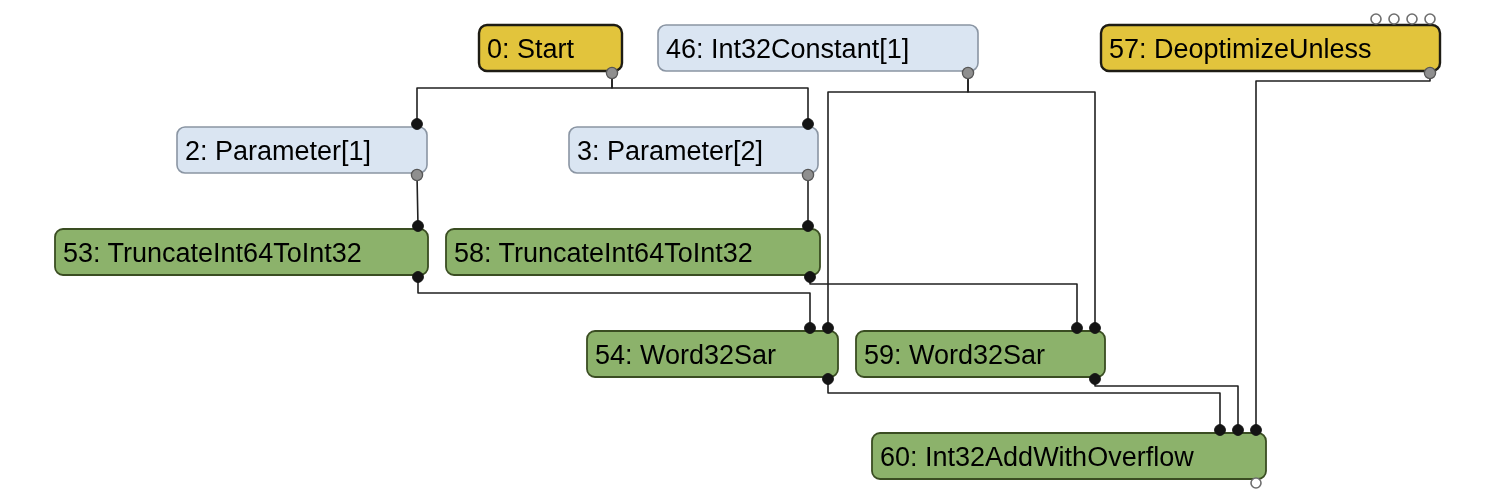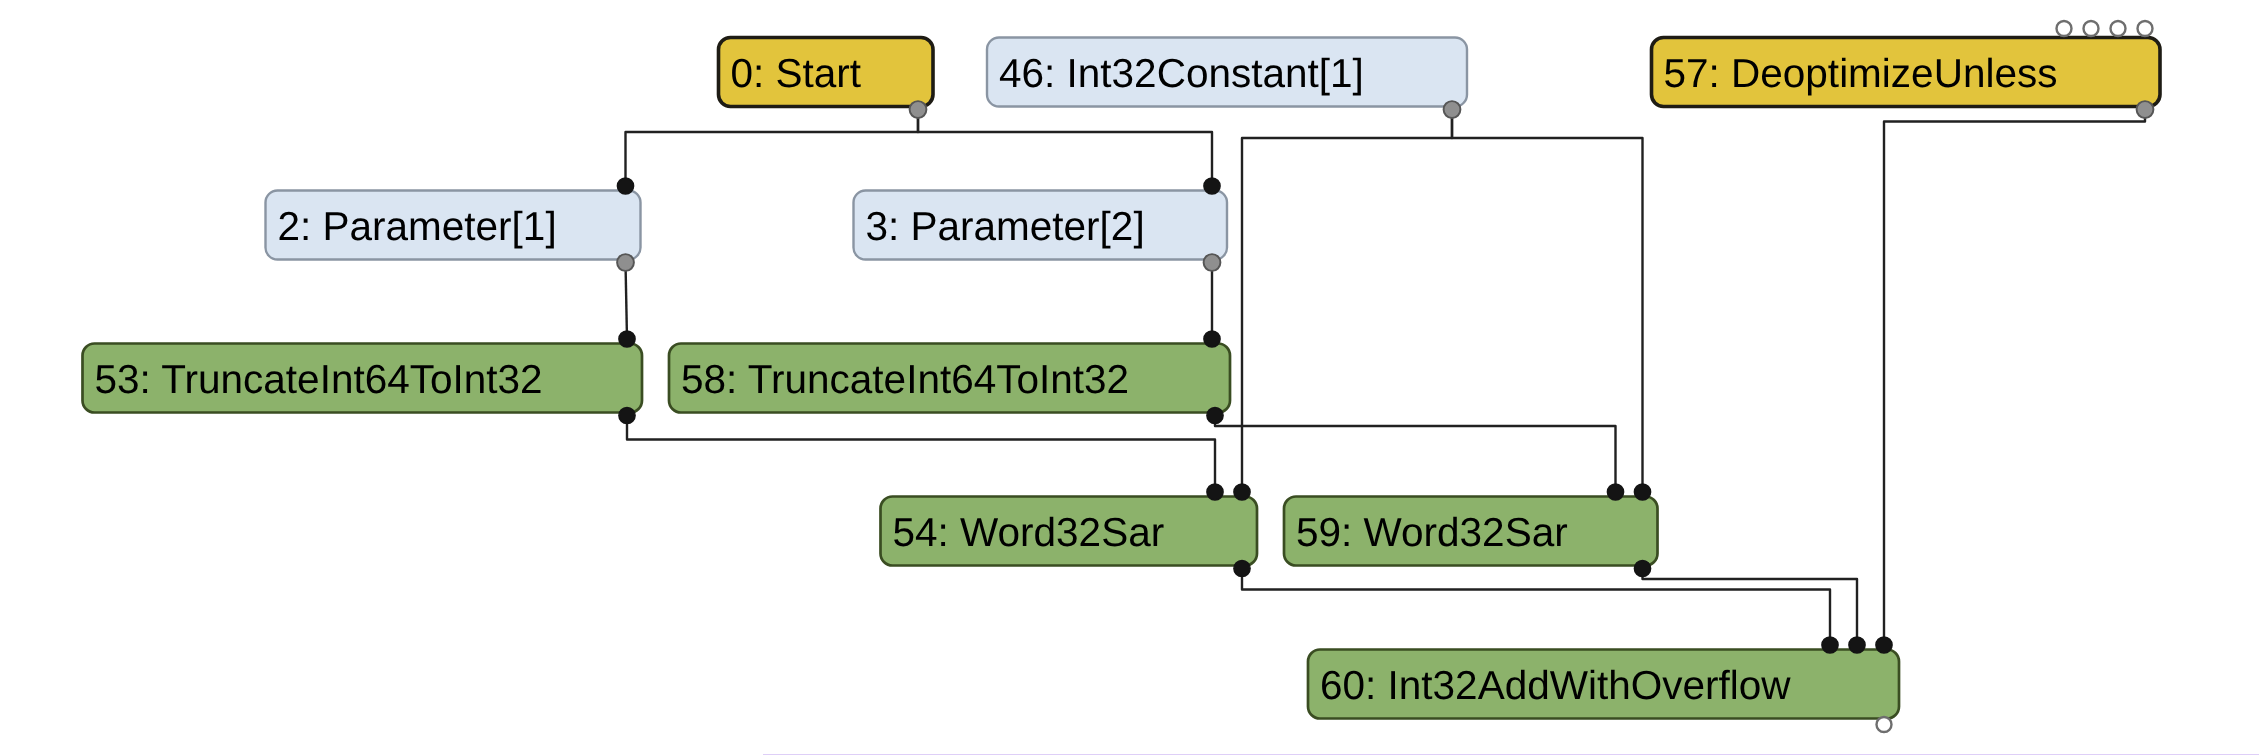"0: Start" .stage { background: #6d28d9 -> #86efac }
